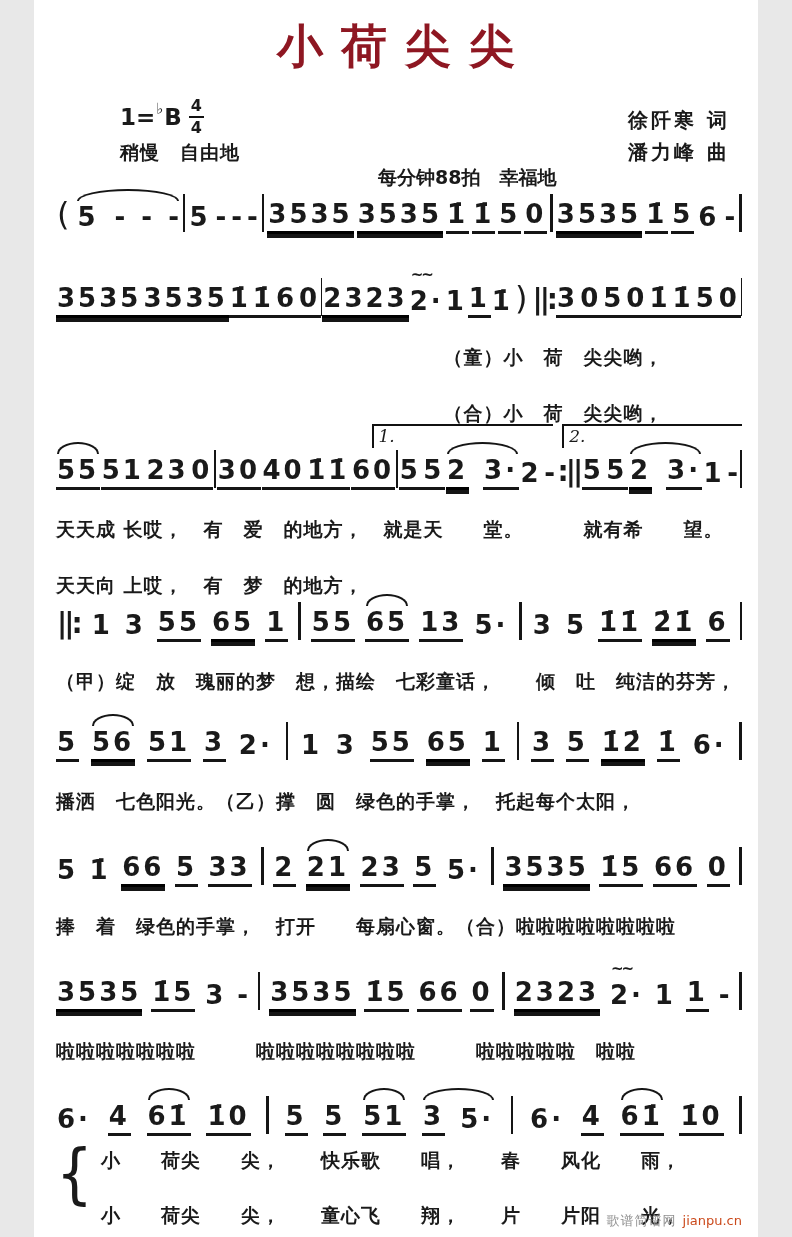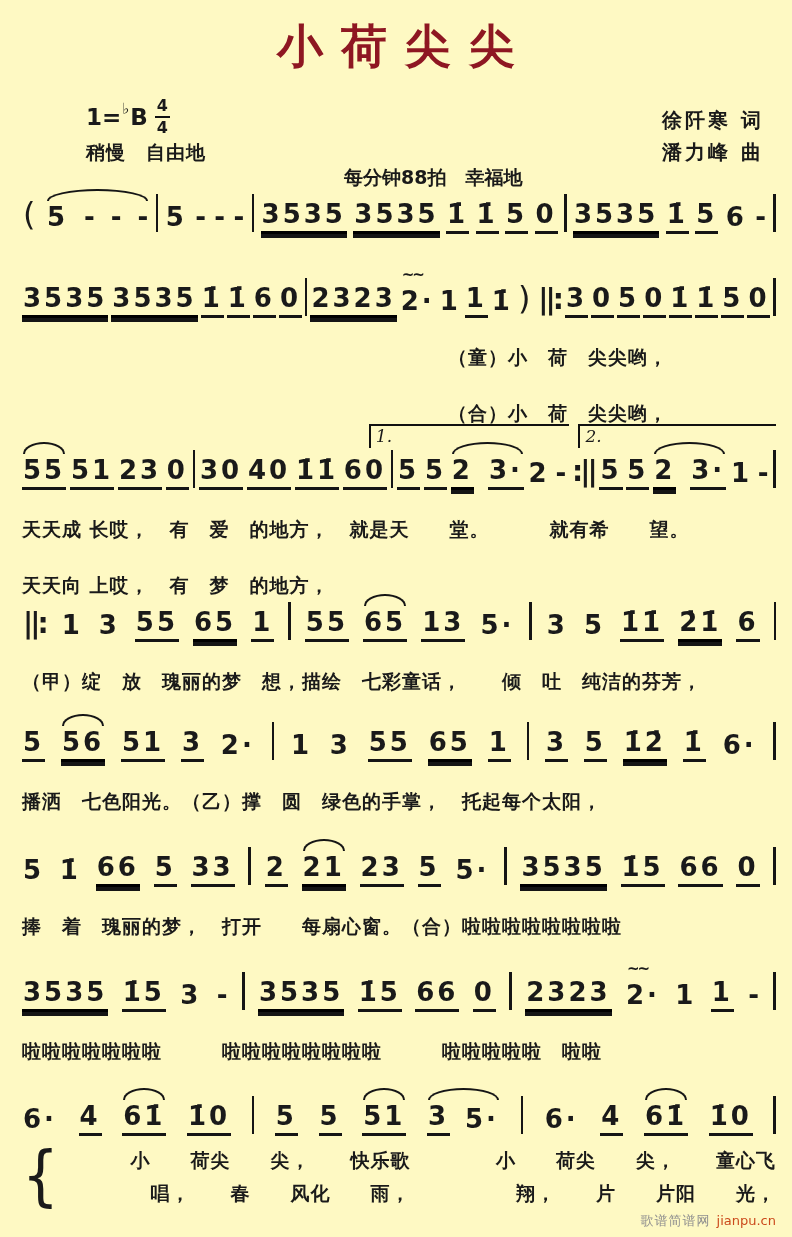"小荷尖尖" .sheet { background: #fef9c3 -> #ffffff; width: 792px -> 724px }
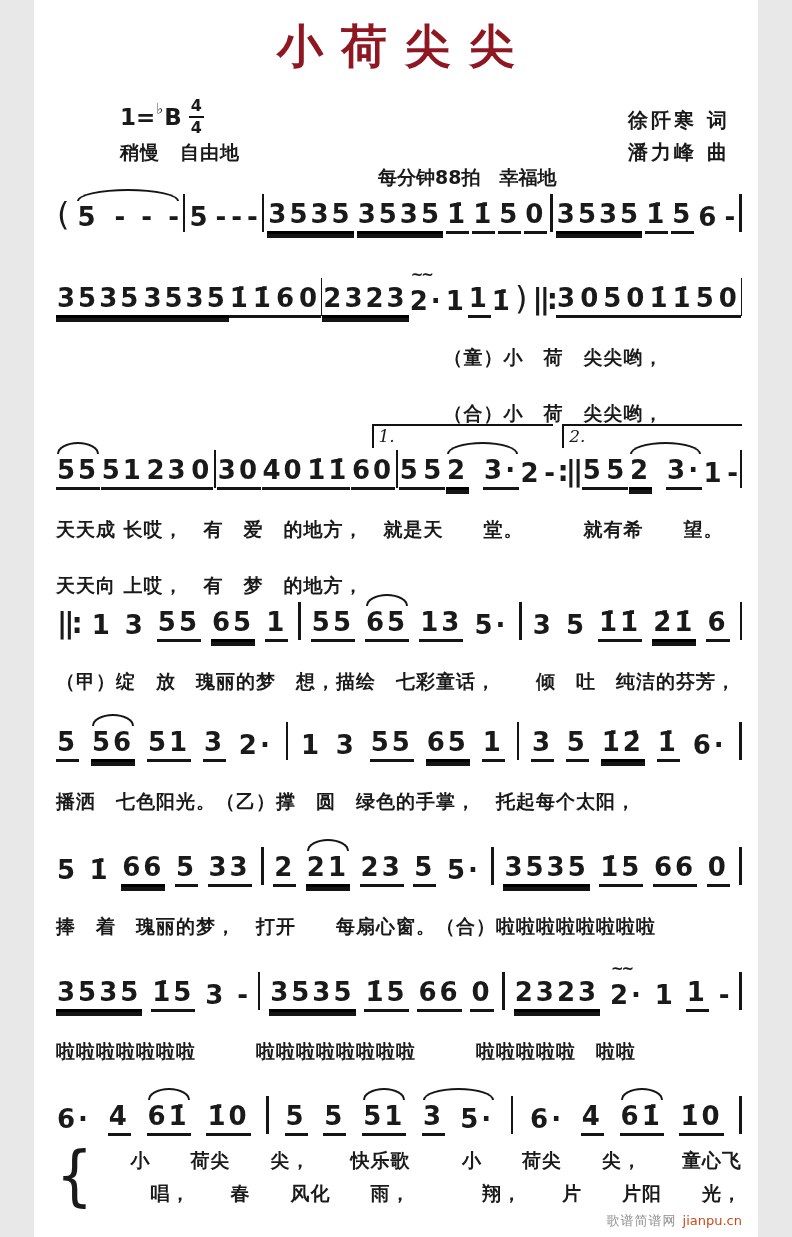"捧 着 瑰丽的梦， 打开 每扇心窗。（合）啦啦啦啦啦啦啦啦" div.lyrics { text: 瑰丽的梦 -> 绿色的手掌 }
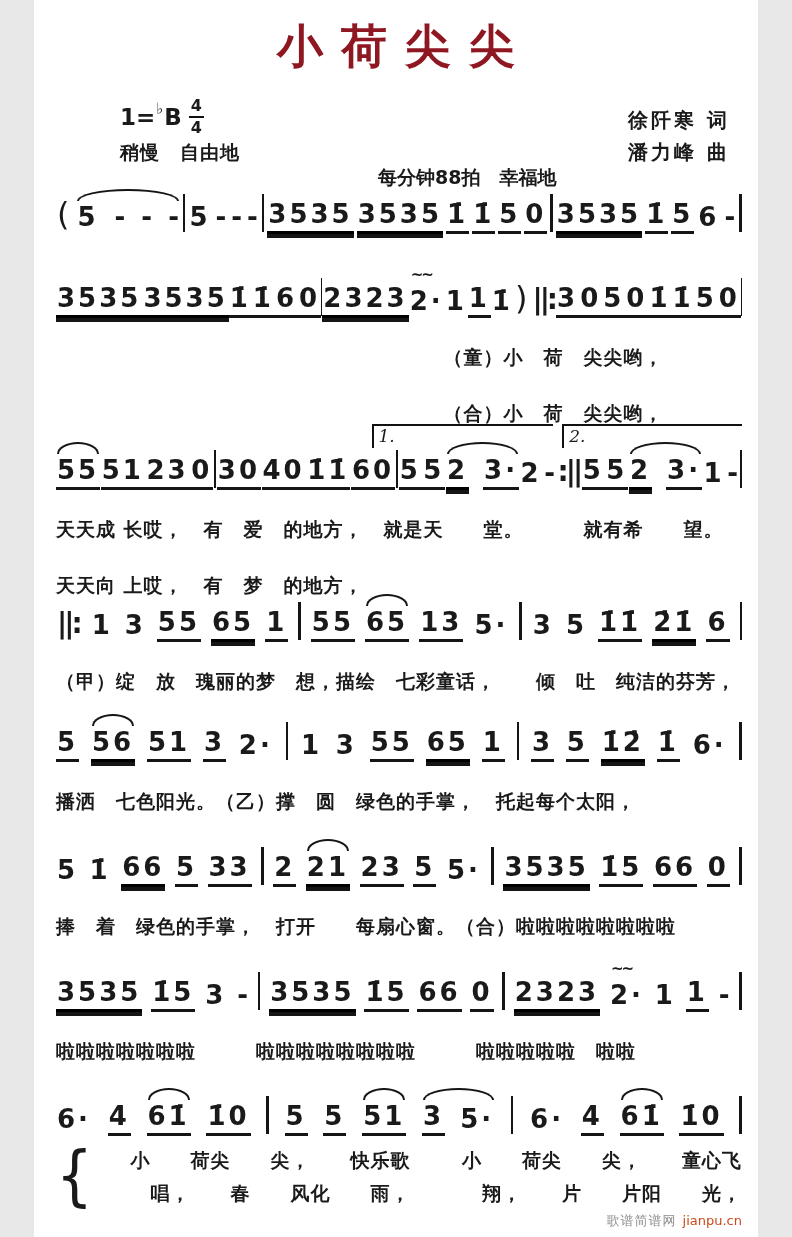"小 荷尖 尖， 快乐歌 唱，" .duet-col { flex-direction: row -> column; text-align: right -> none }
